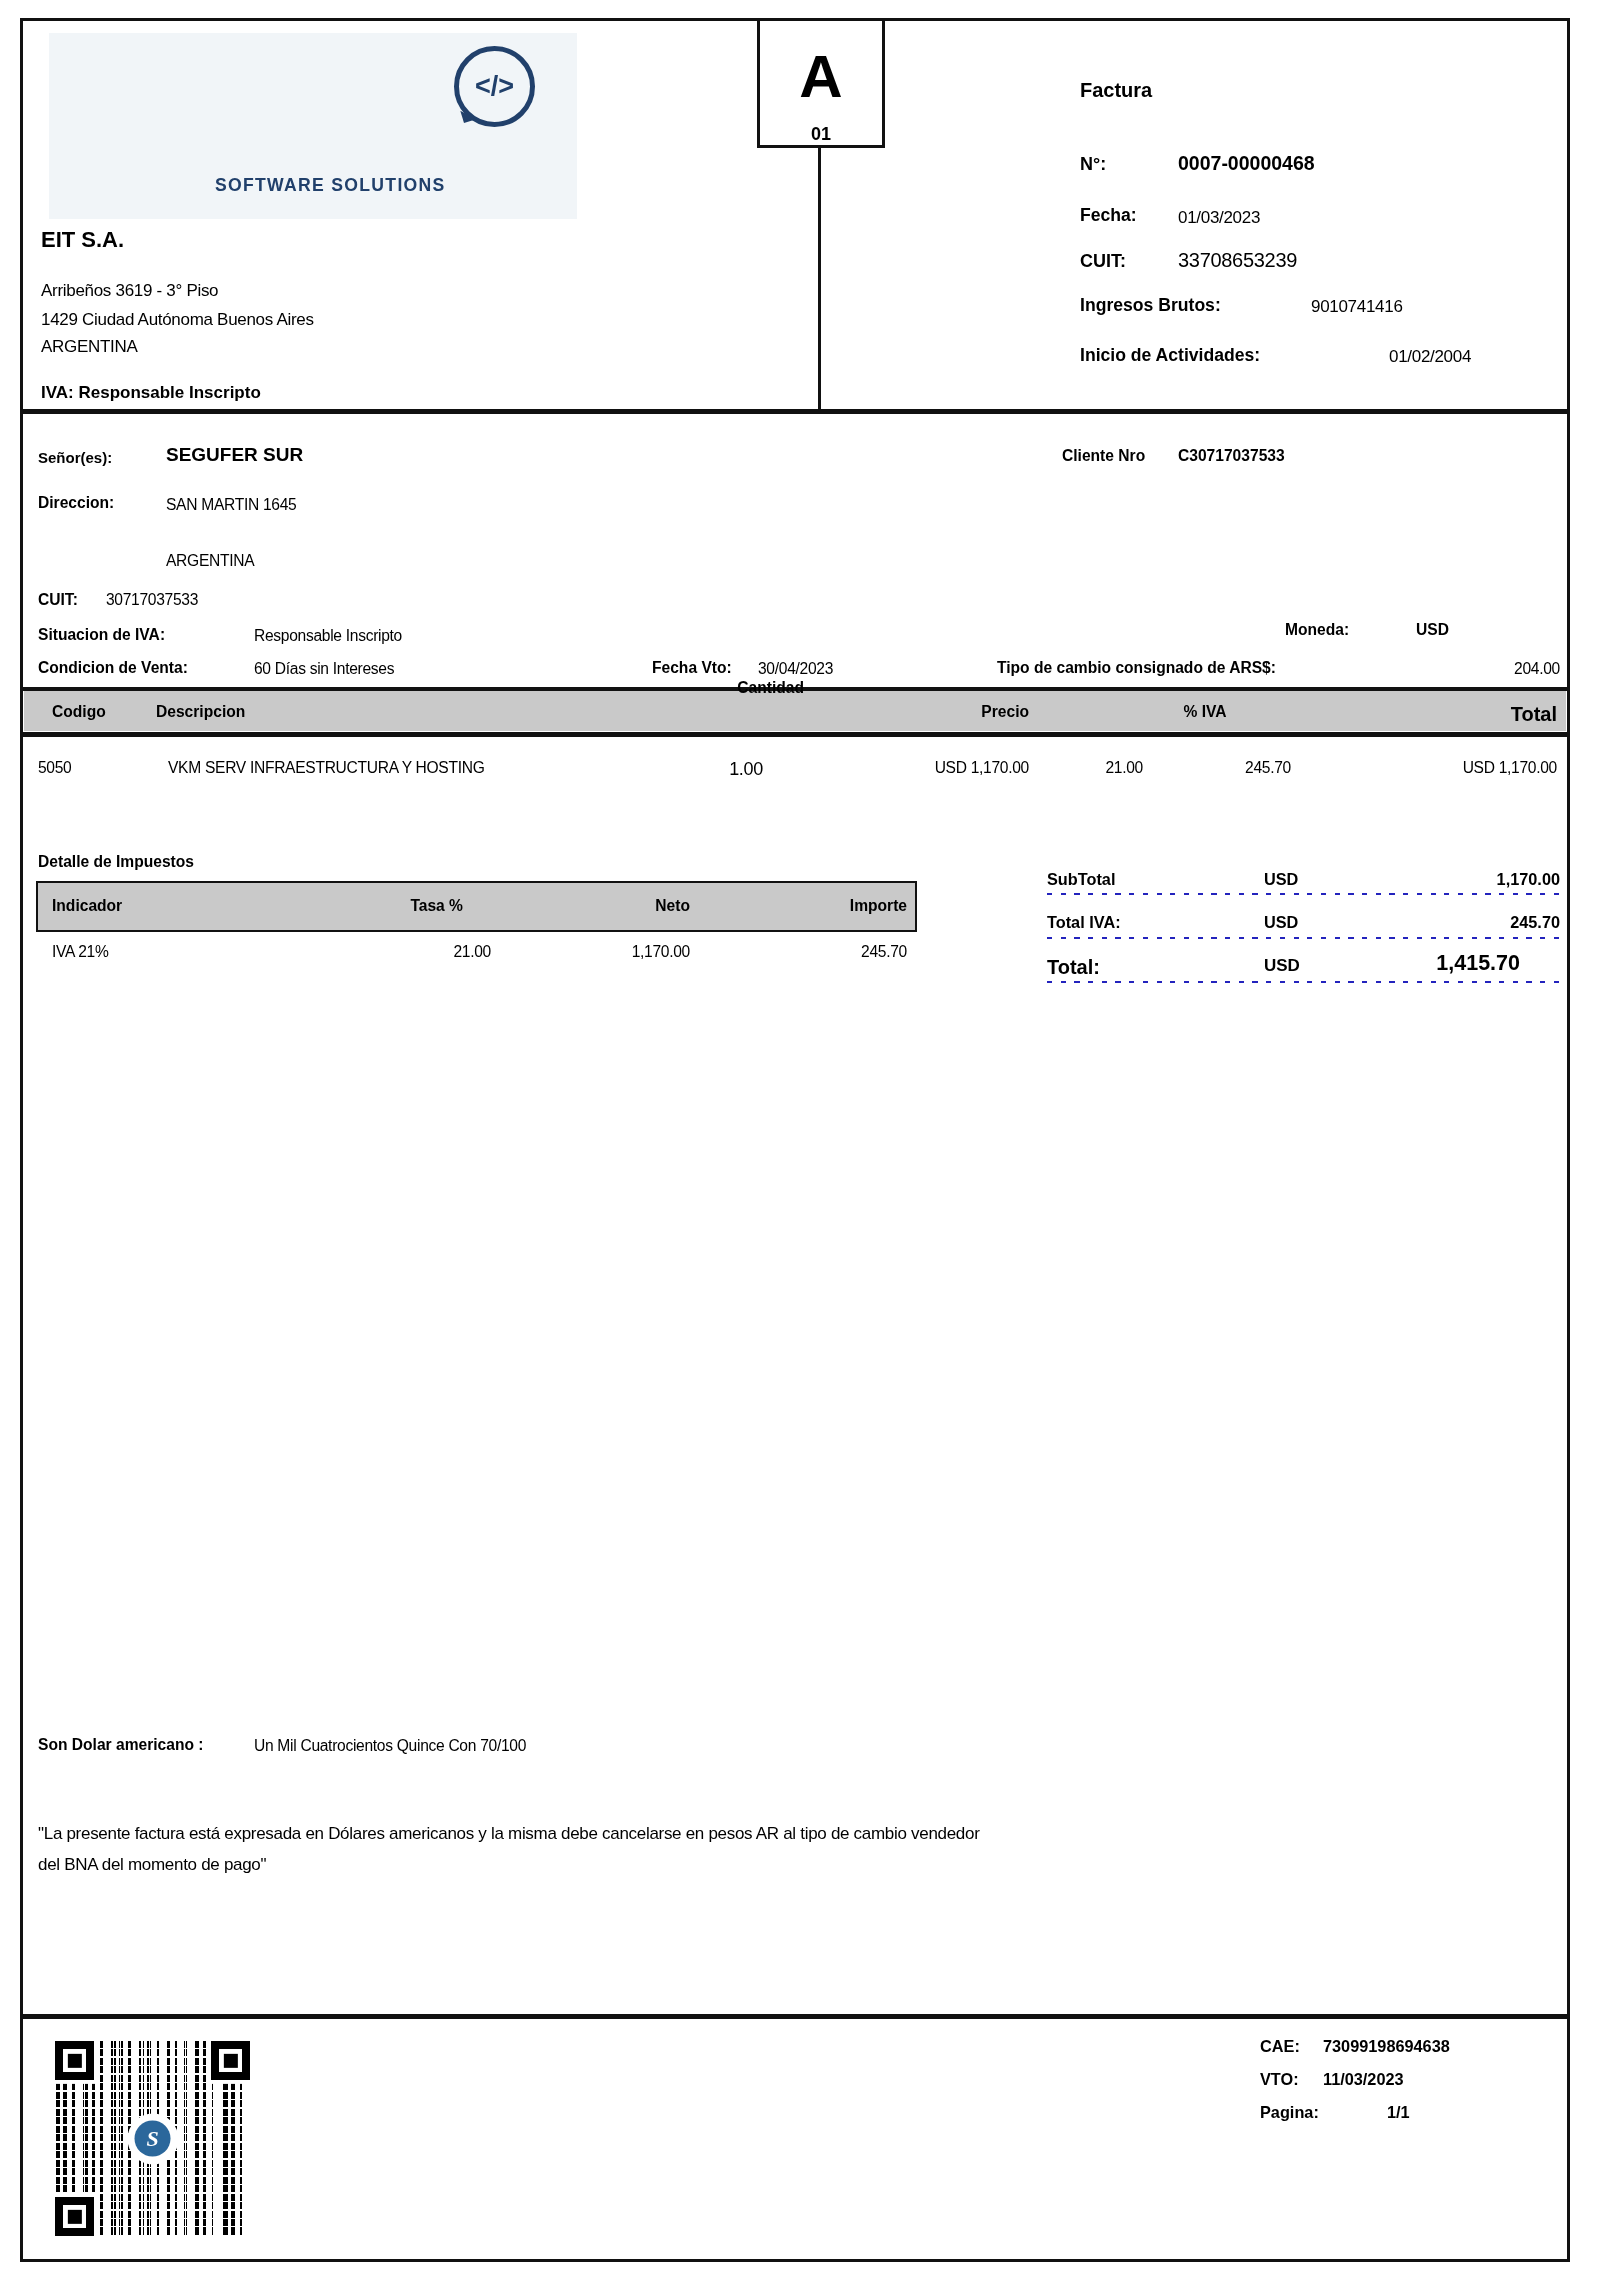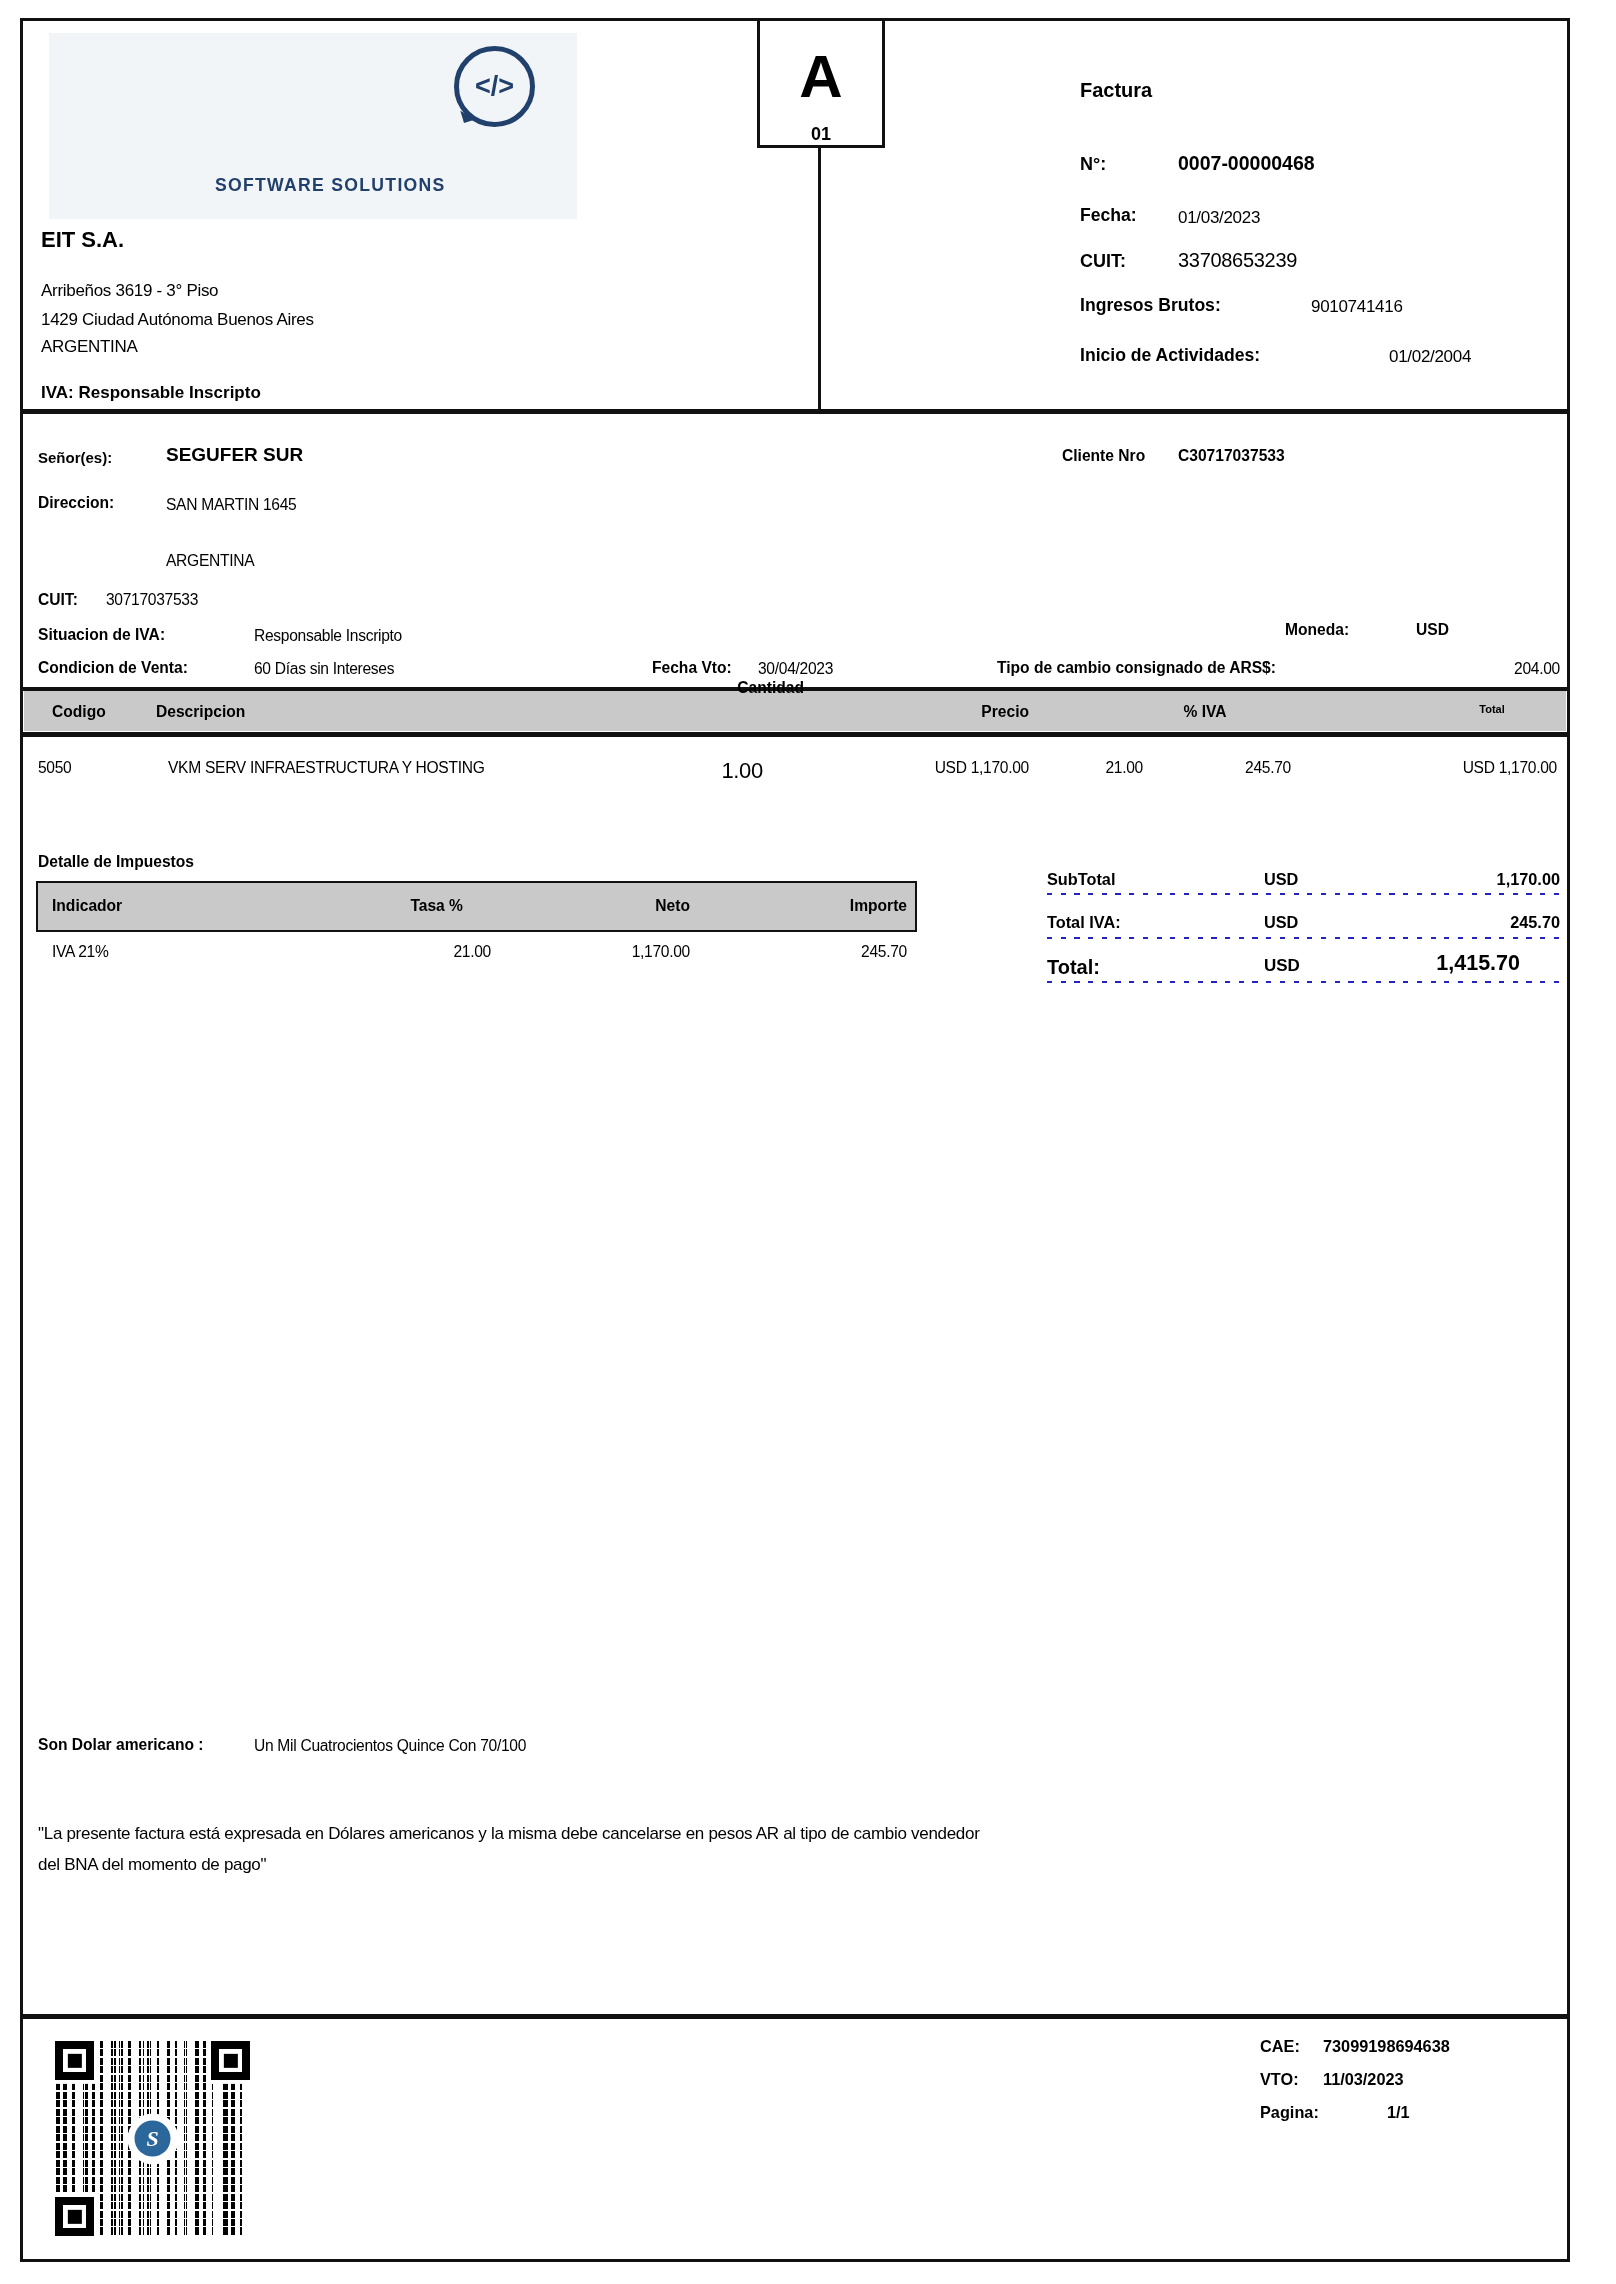"Total" div.abs { font-size: 11px -> 20px; text-align: center -> none }
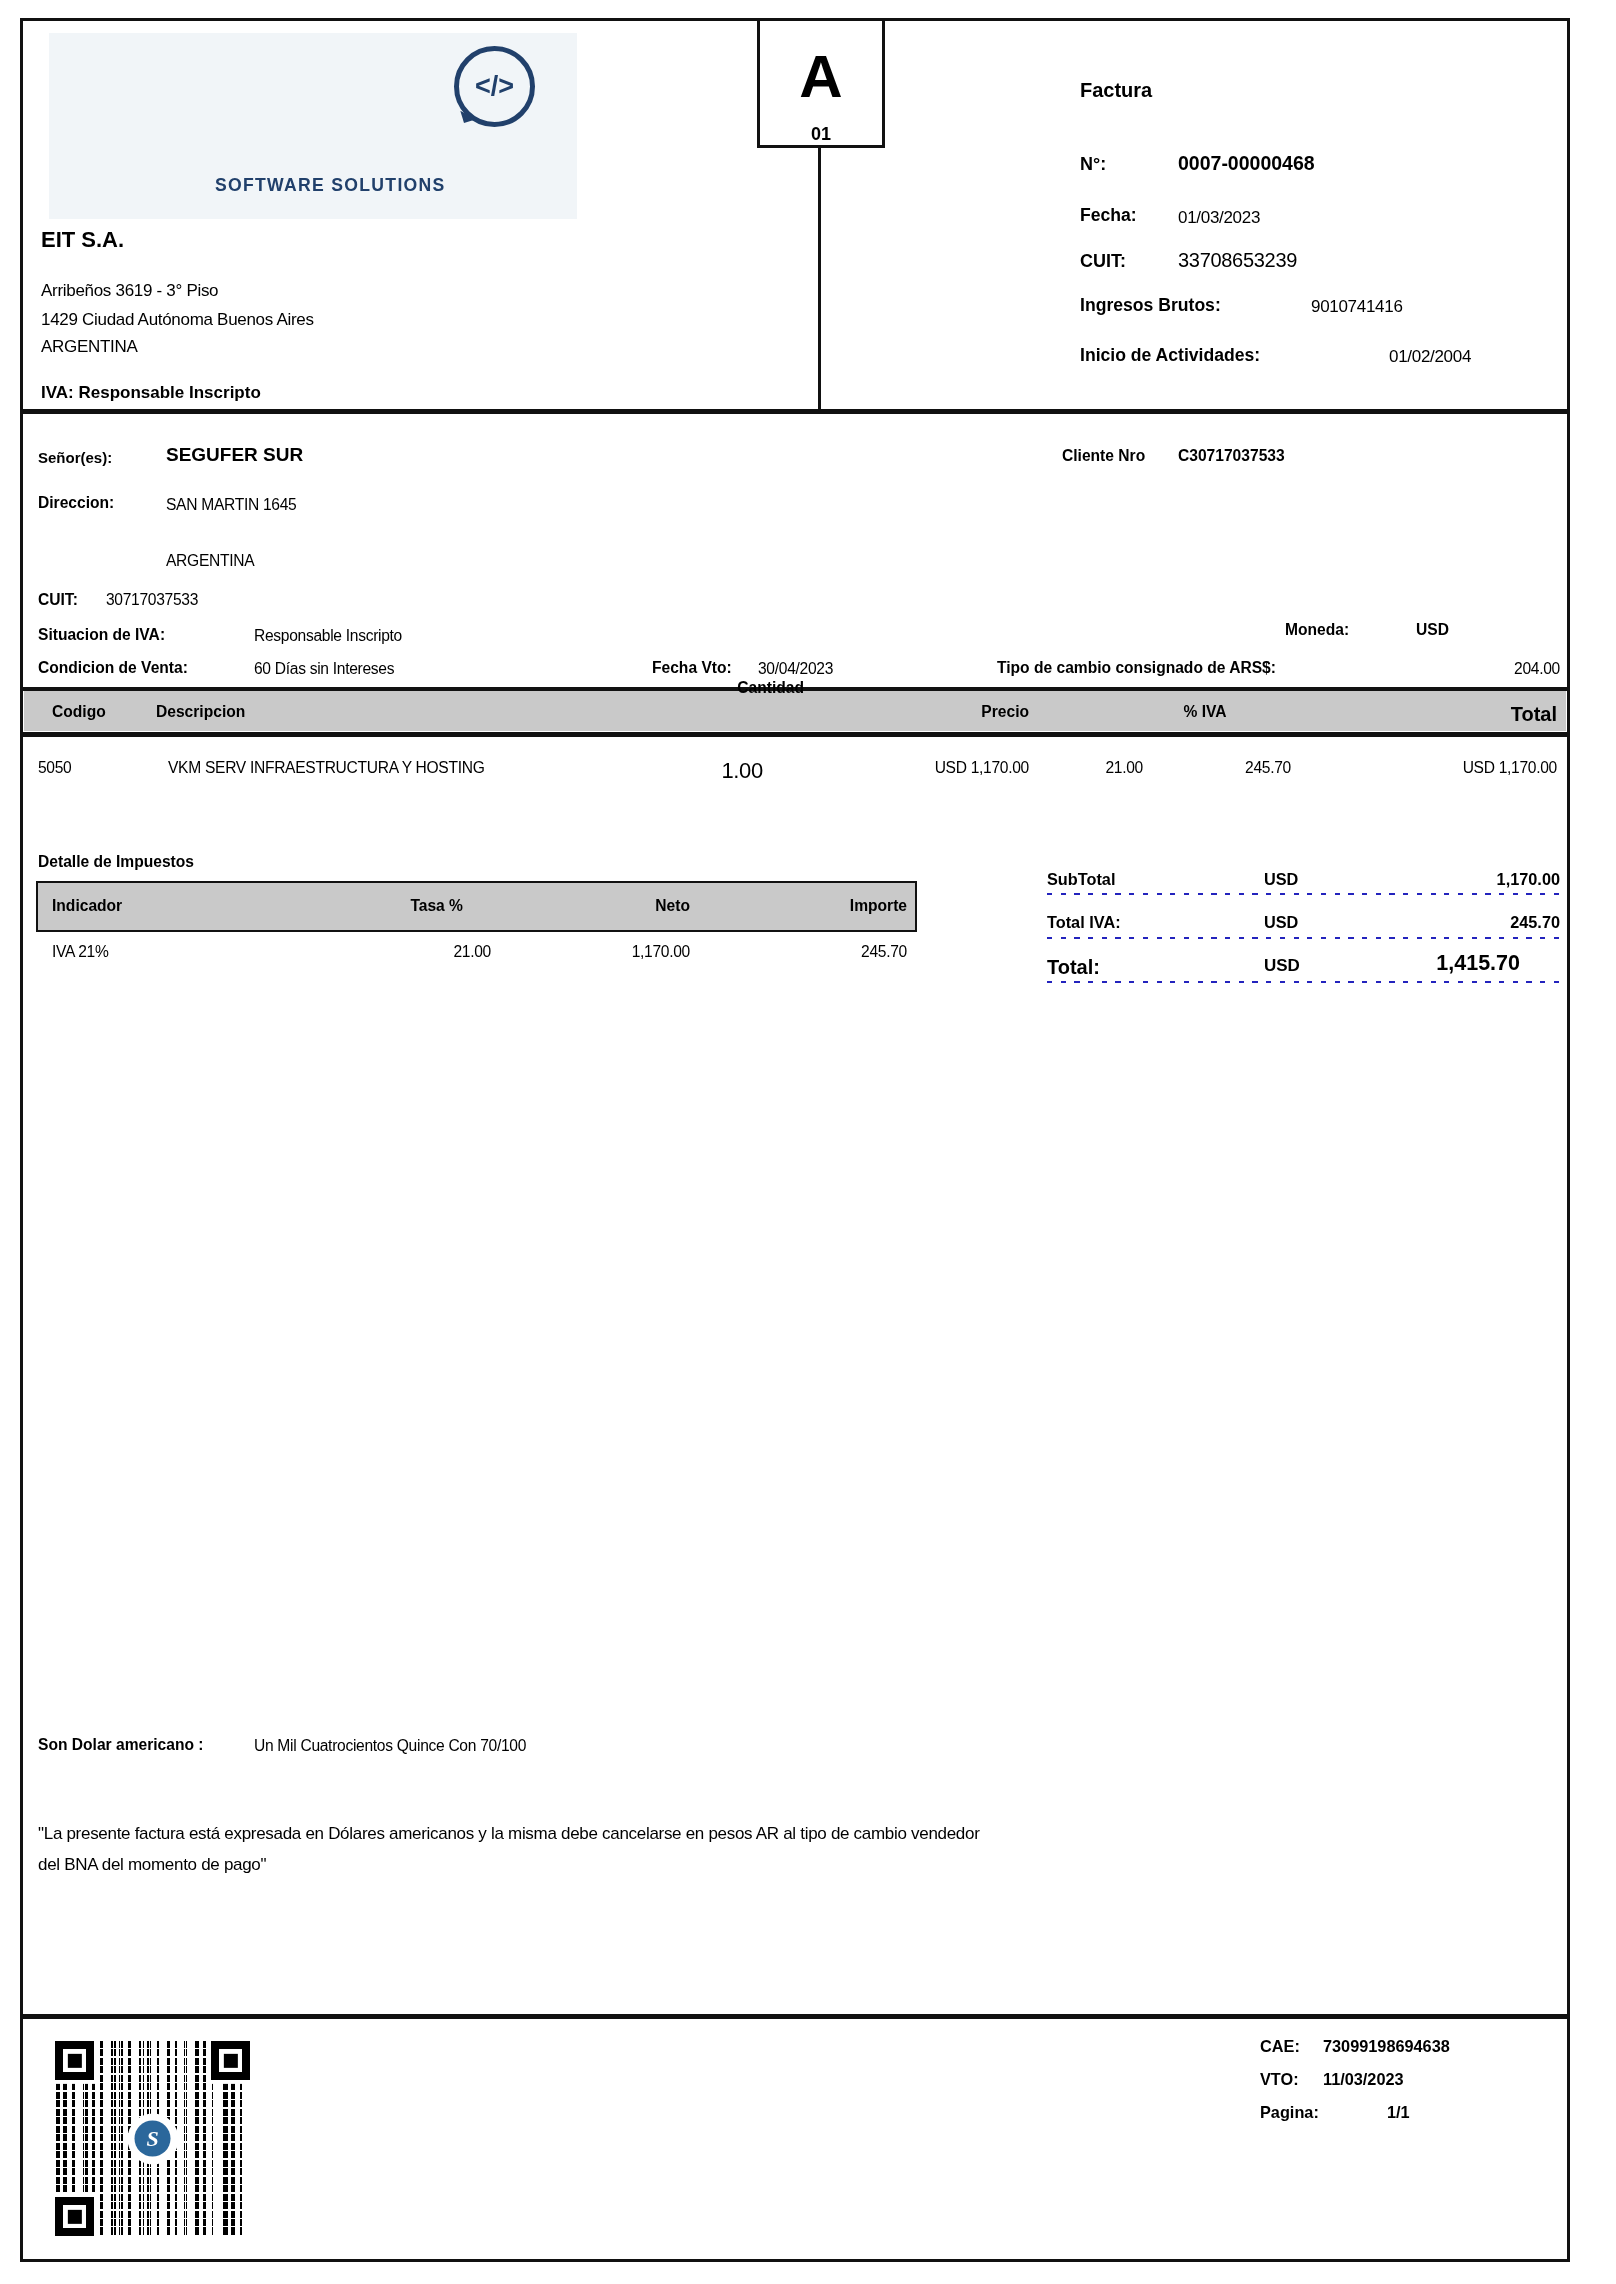"1.00" div.abs { font-size: 22px -> 18px }
